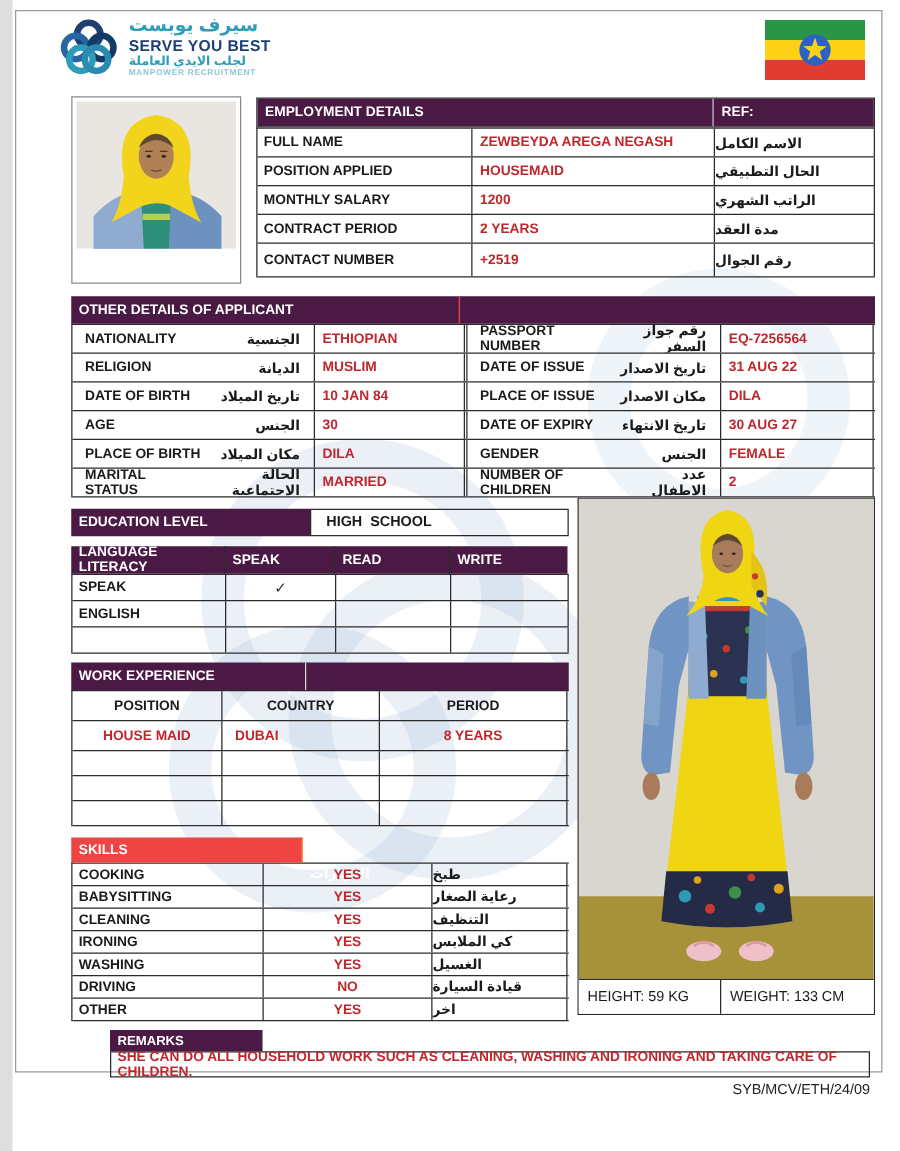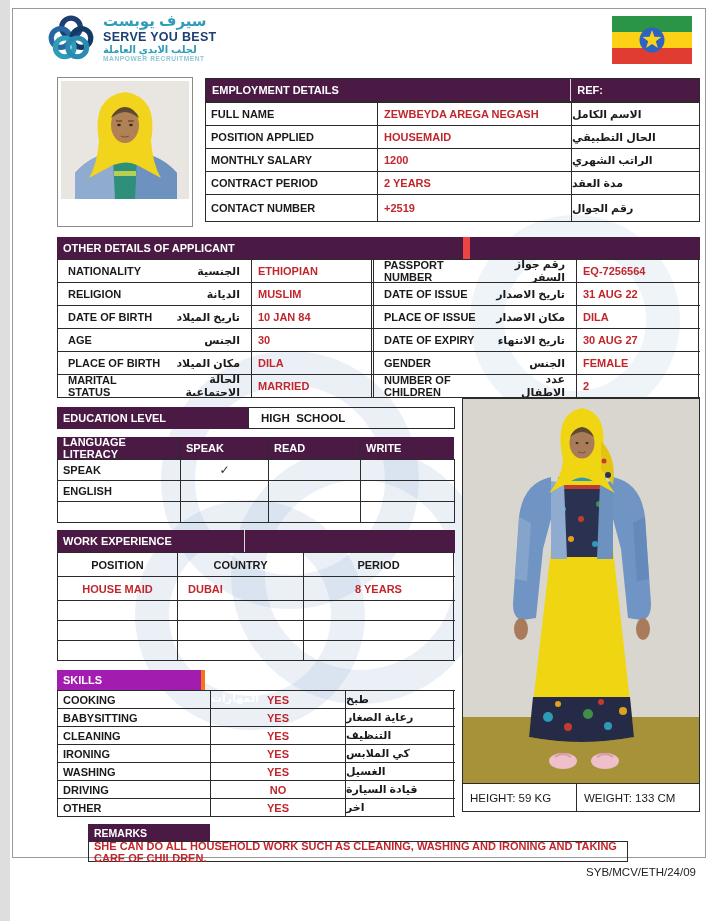"OTHER DETAILS OF APPLICANT" .other-bar .b1 { border-right: 7px solid #ef4444 -> 1px solid #ef4444; width: 413px -> 311px }
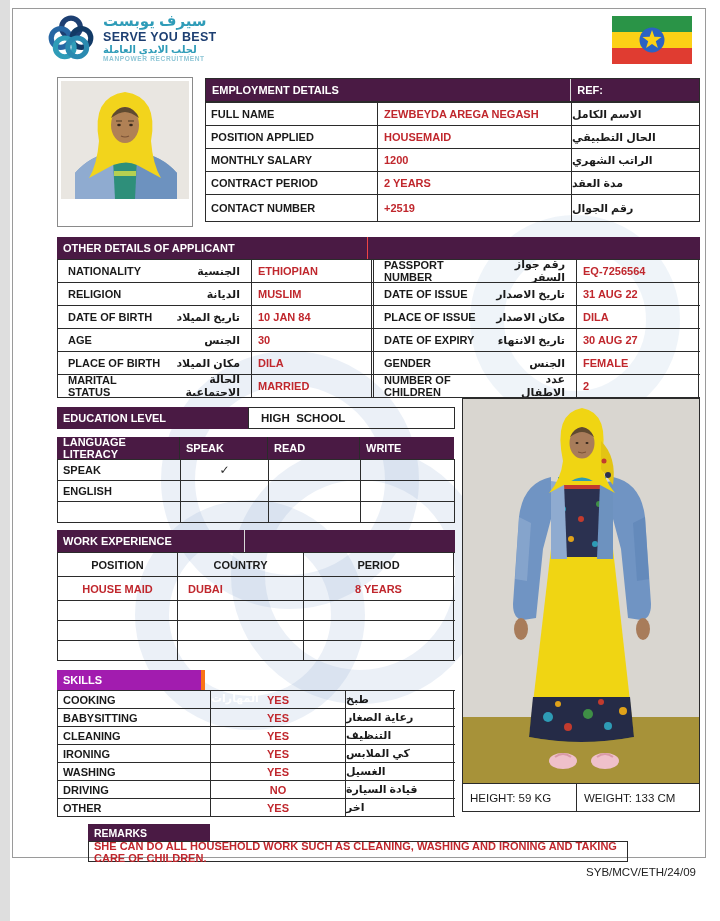"SKILLS" .skills-bar .b1 { background: #a21caf -> #ef4444; border-right: 4px solid #f97316 -> 1px solid #f97316; width: 148px -> 185px }
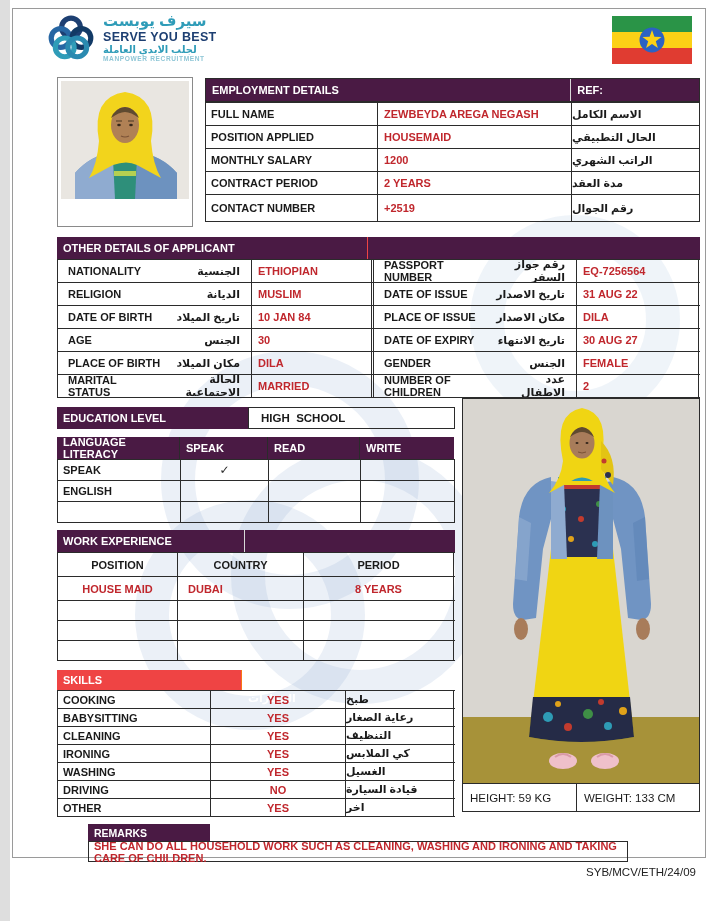"SHE CAN DO ALL HOUSEHOLD" .remarks-txt { width: 540px -> 608px }
